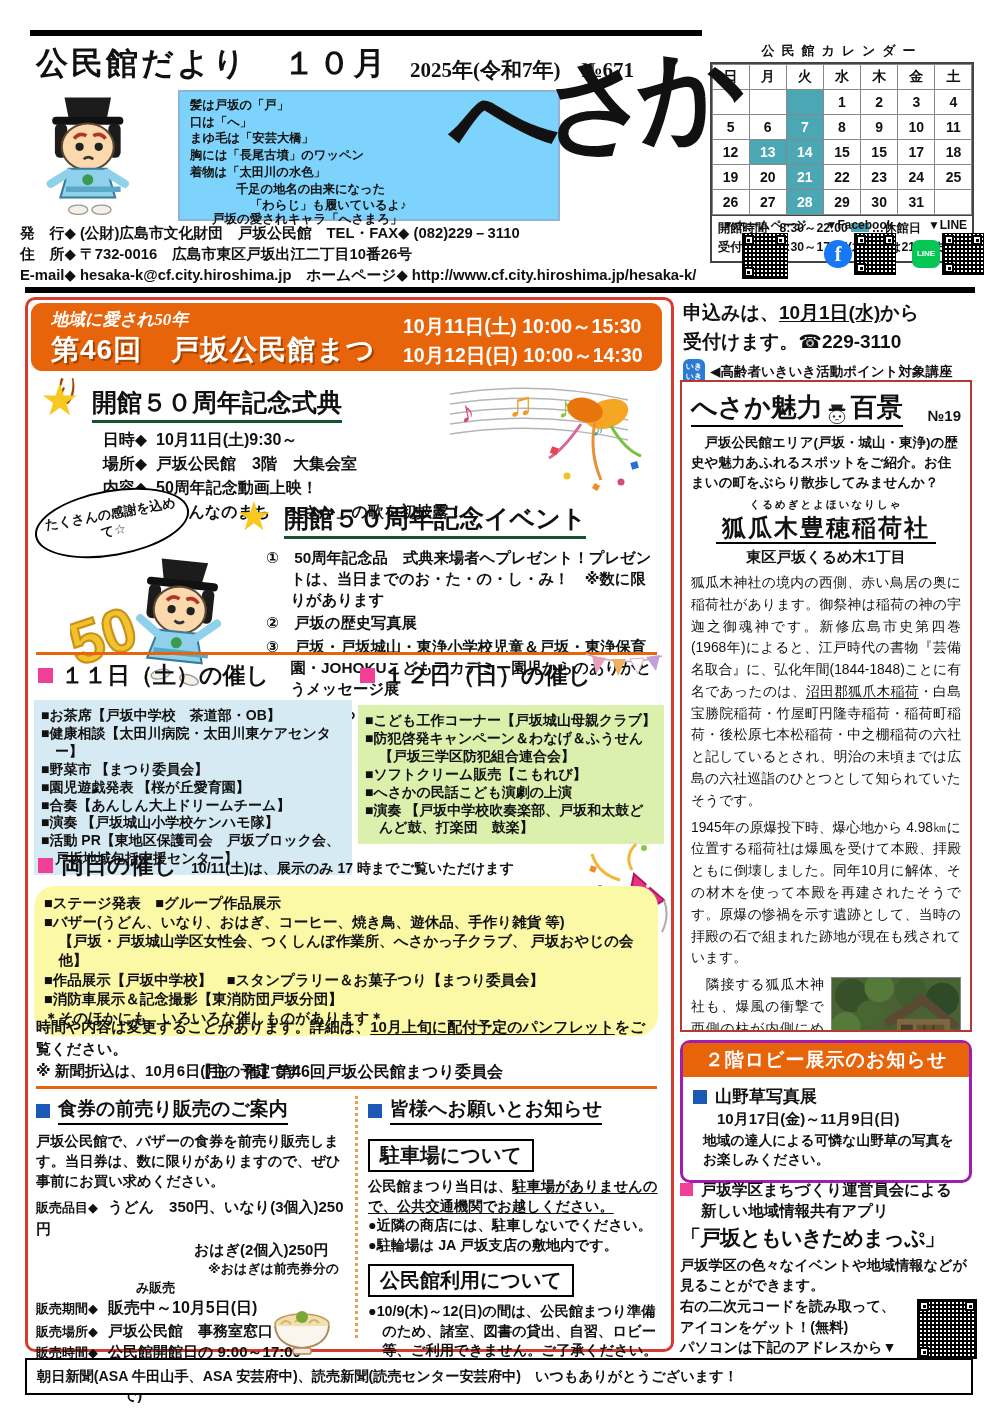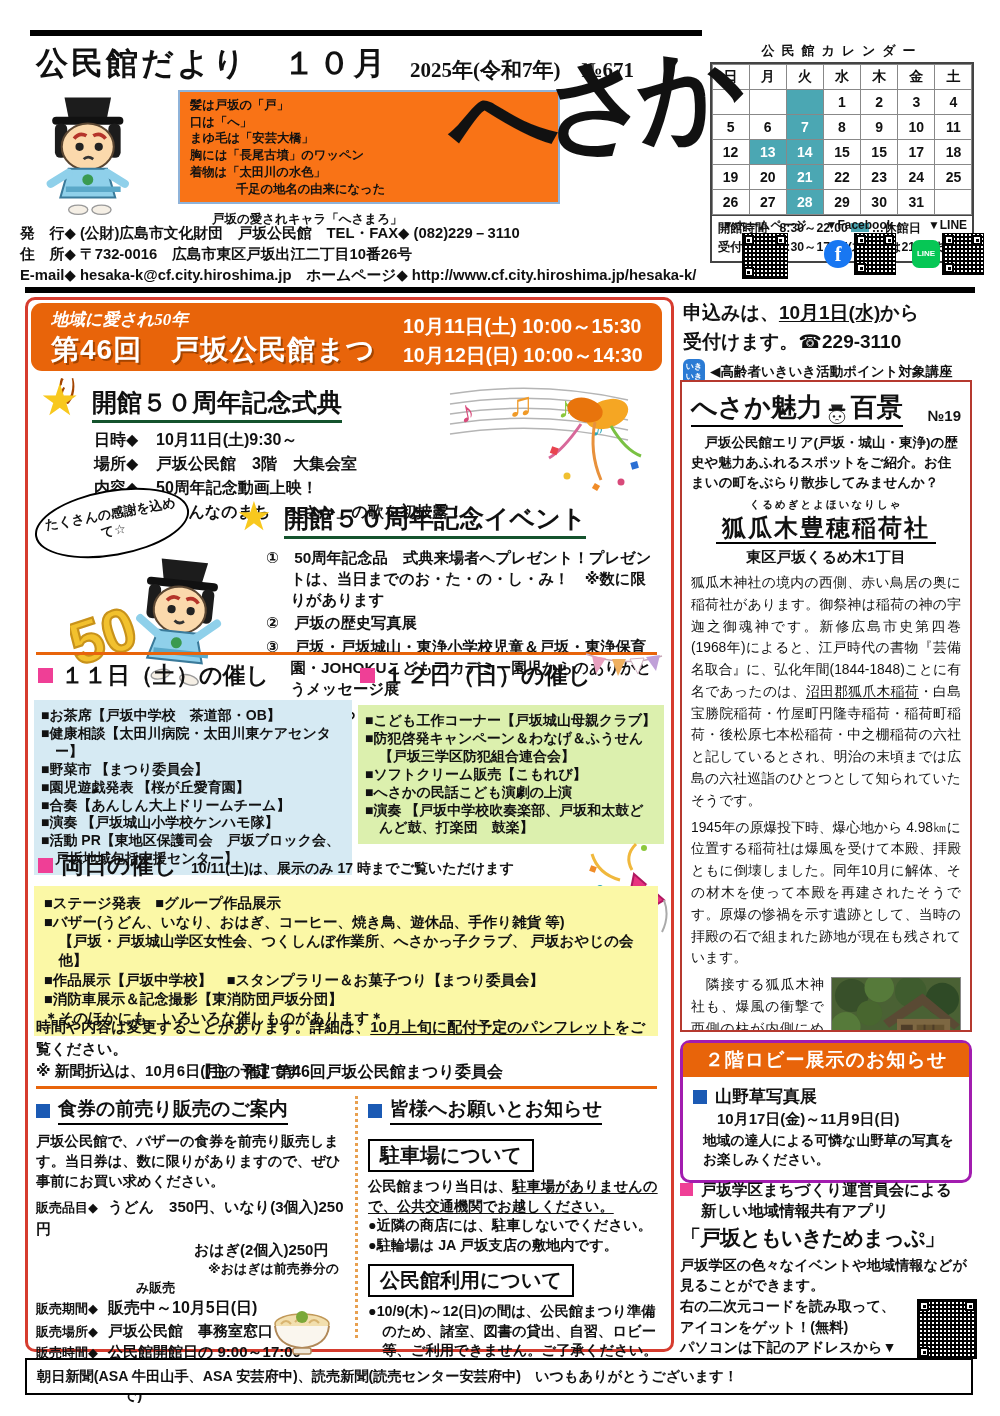"髪は戸坂の「戸」" #mascot-box { background: #f97316 -> #7dd3fc }
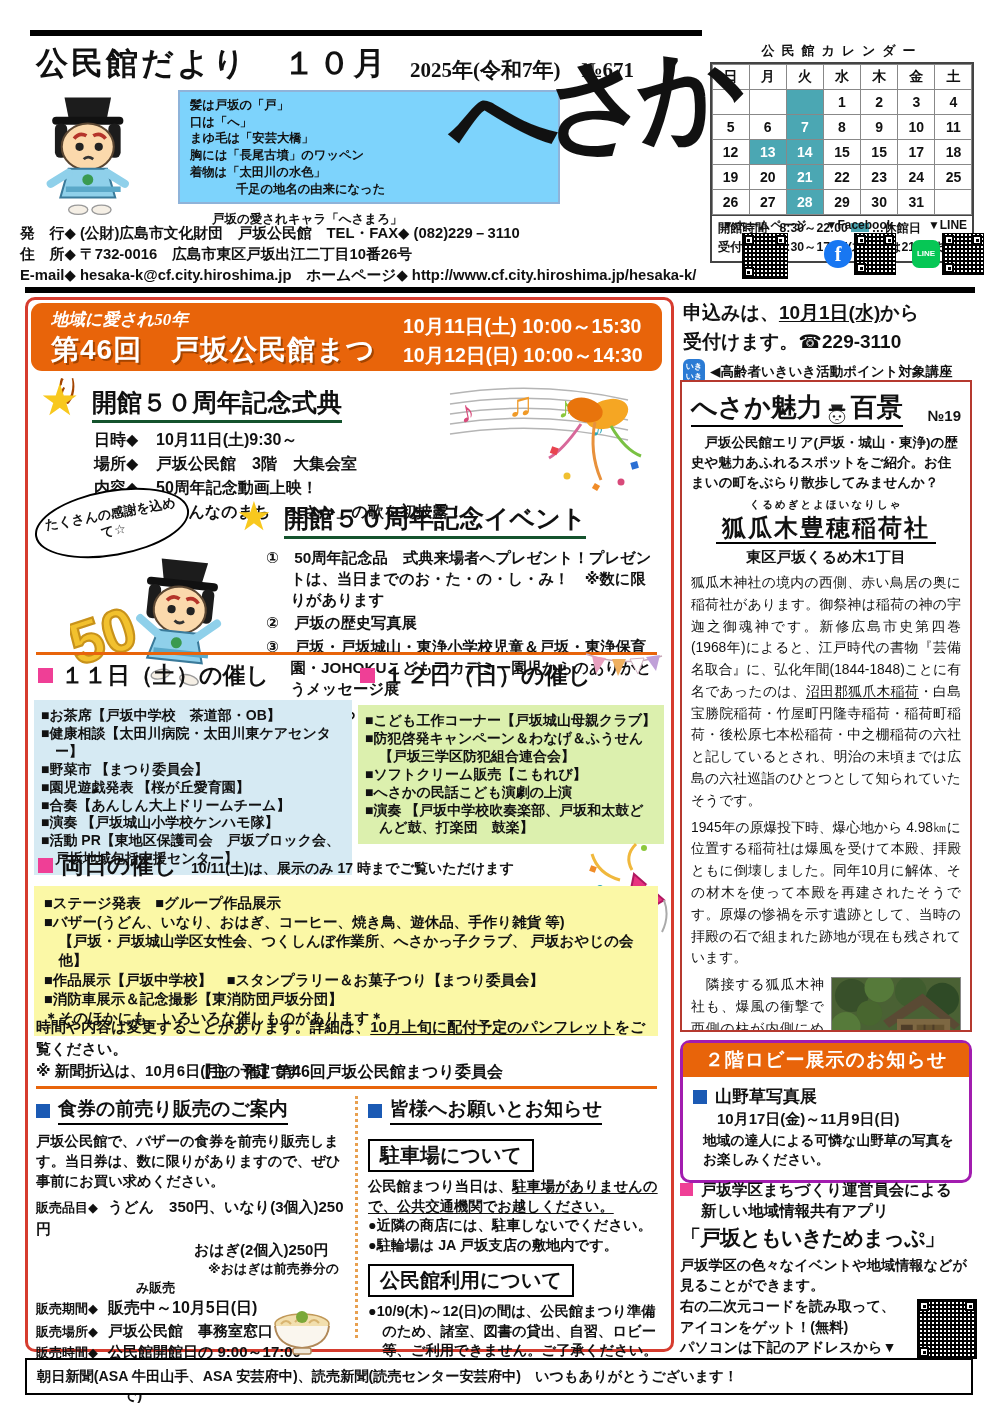"「わらじ」も履いているよ♪" div.ind2 { html: none -> <div>「わらじ」も履いているよ♪</div> }
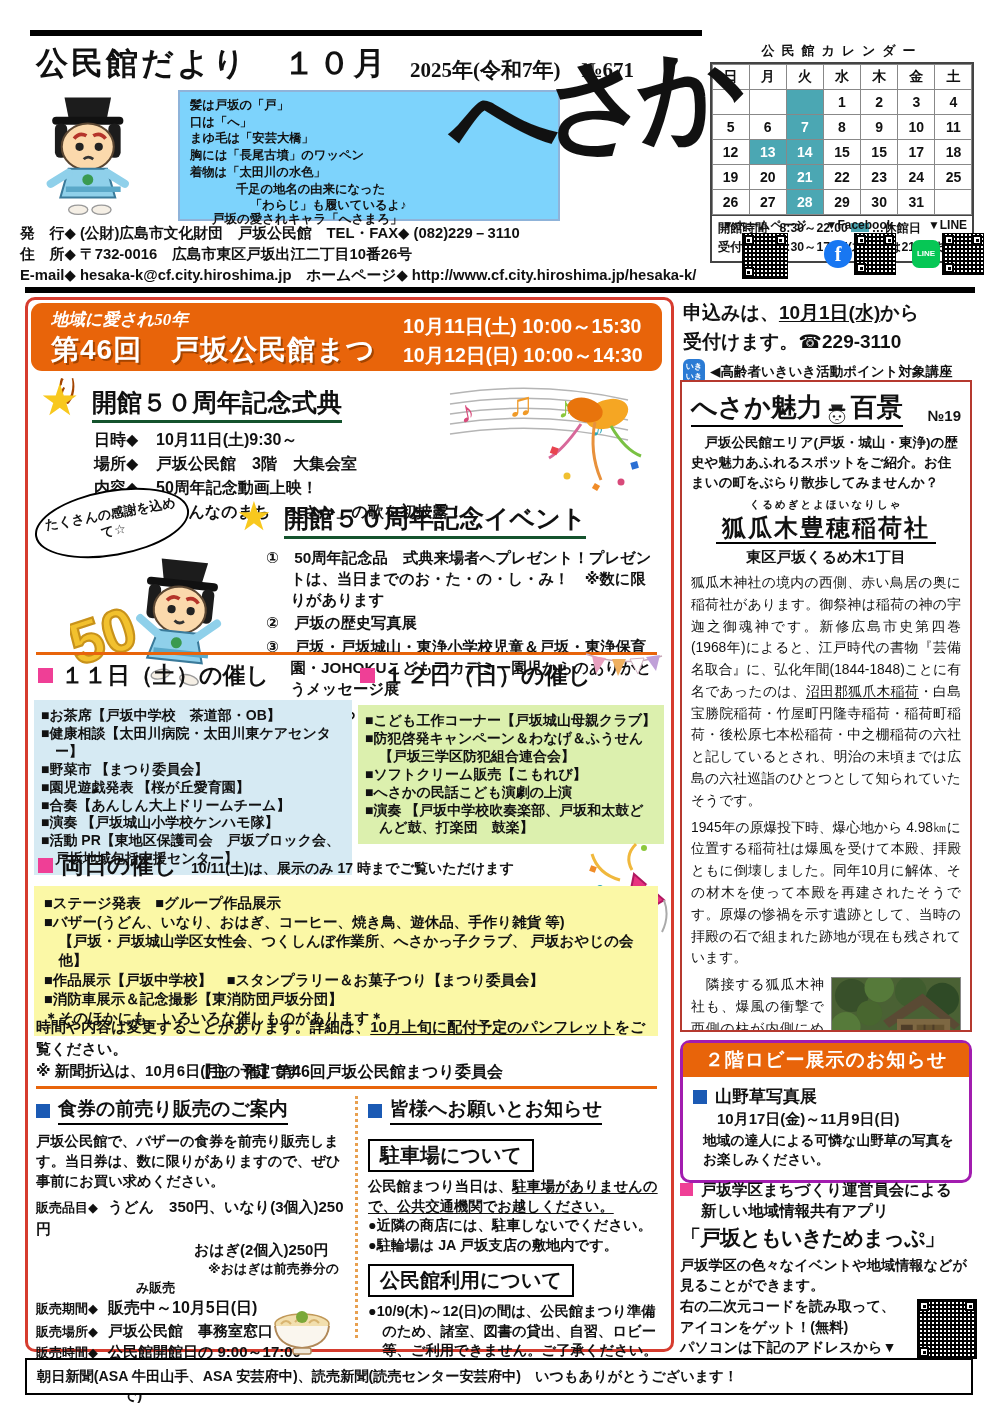"日時◆" .cr-label { text-align: none -> center }
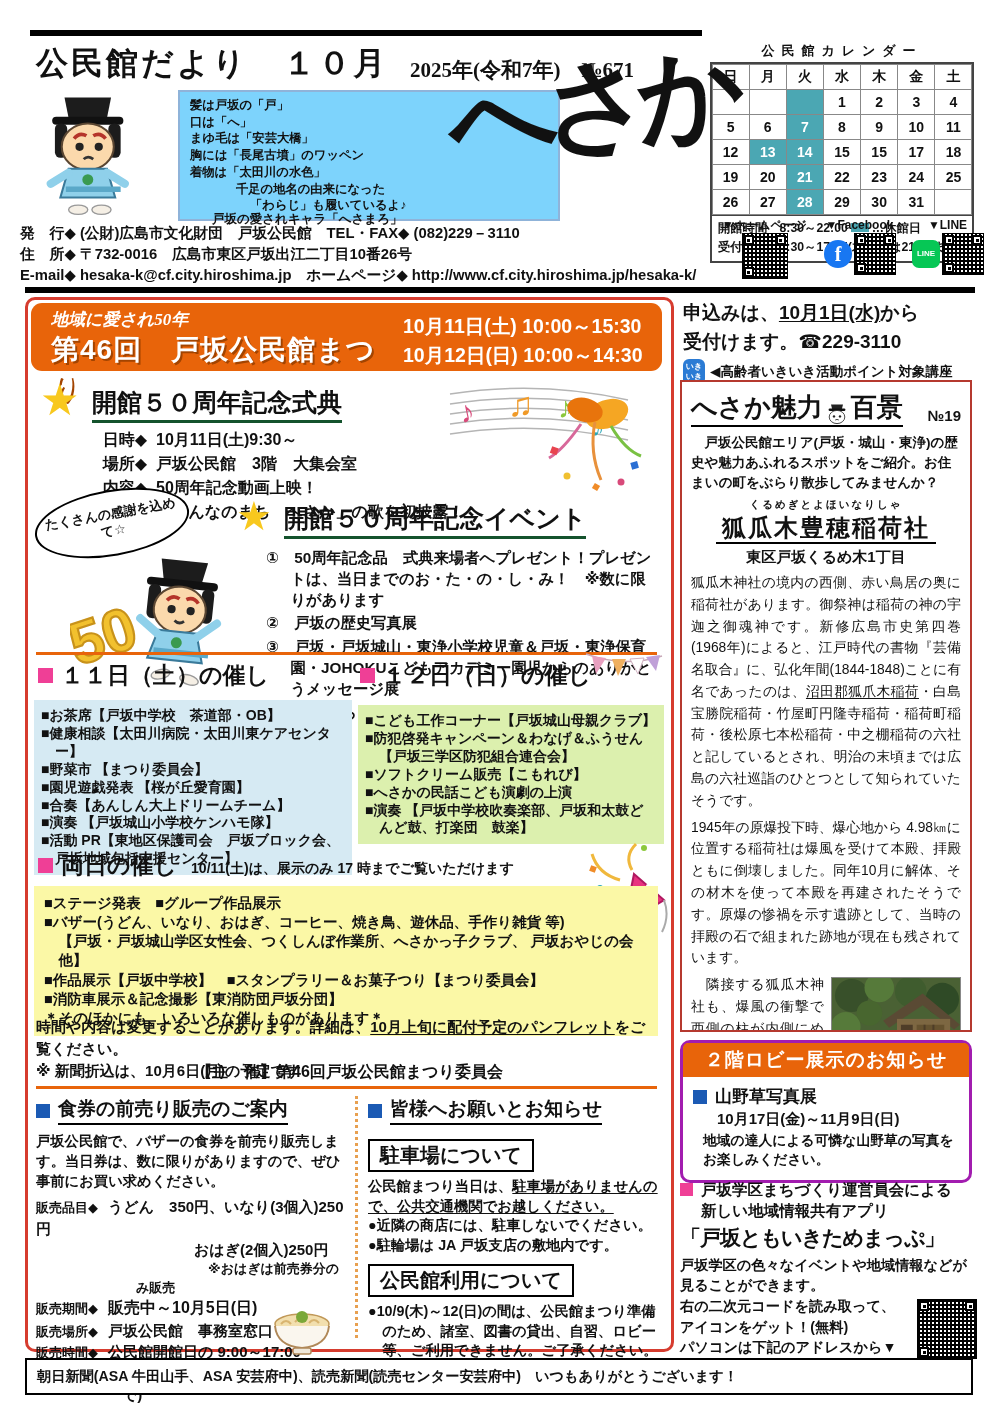"■ステージ発表 ■グループ作品展示" #both-box { border-radius: none -> 21px }
